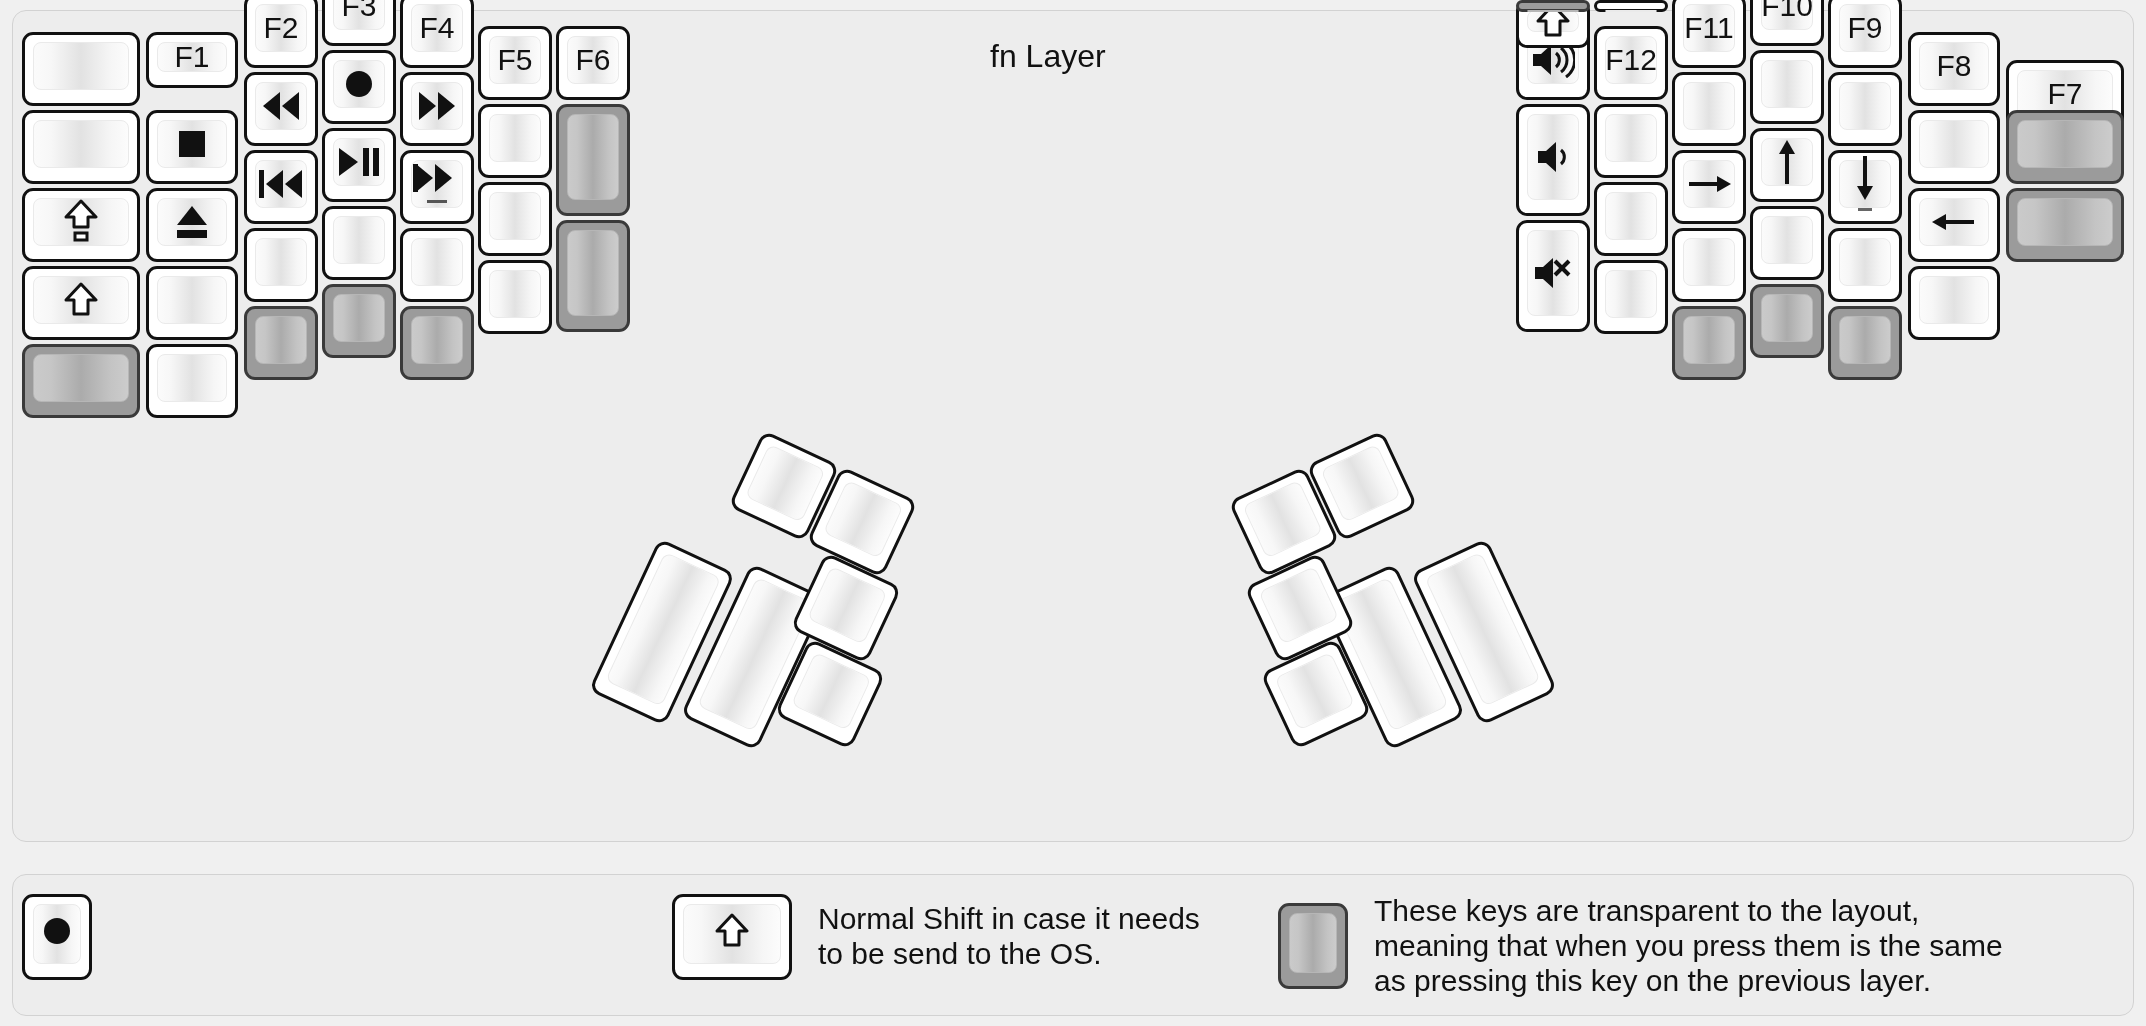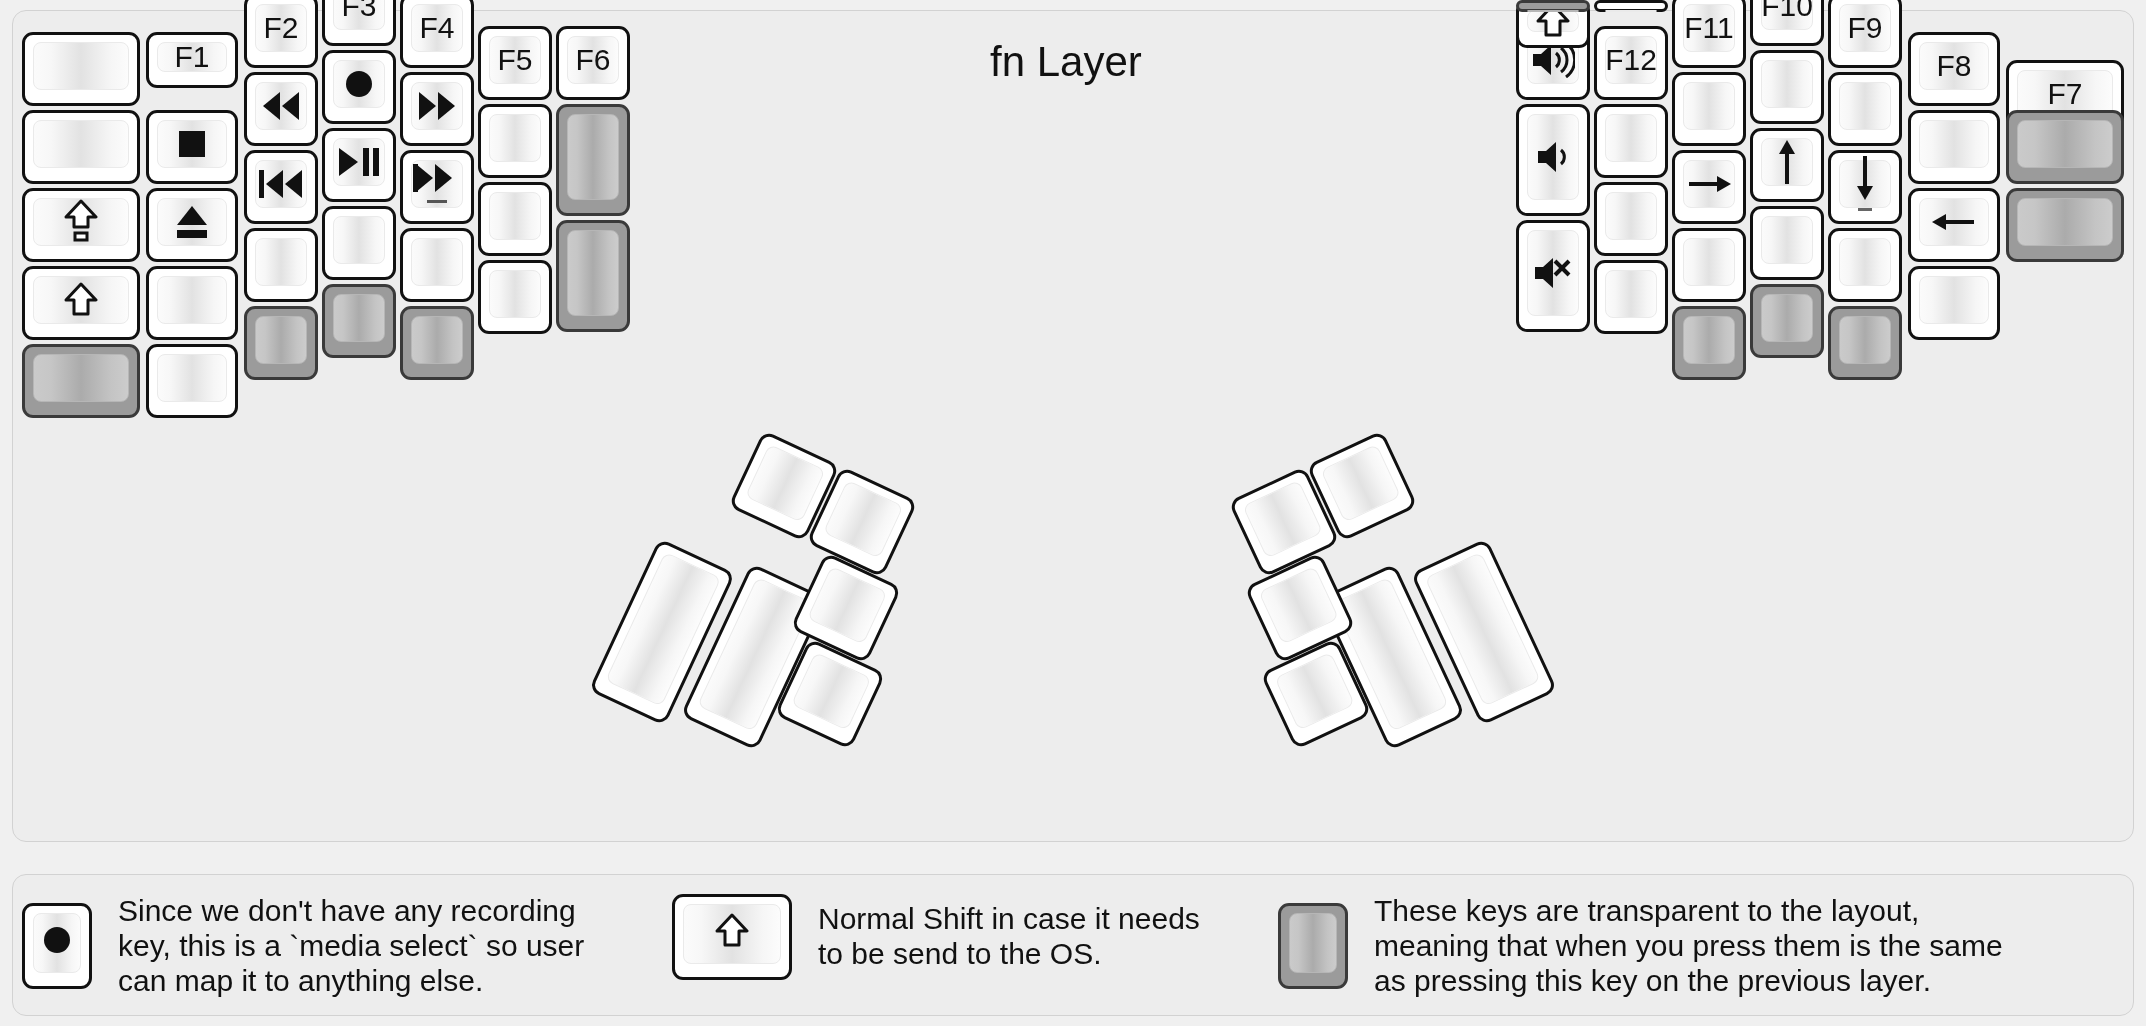"fn Layer" #title { font-size: 42px -> 32px }
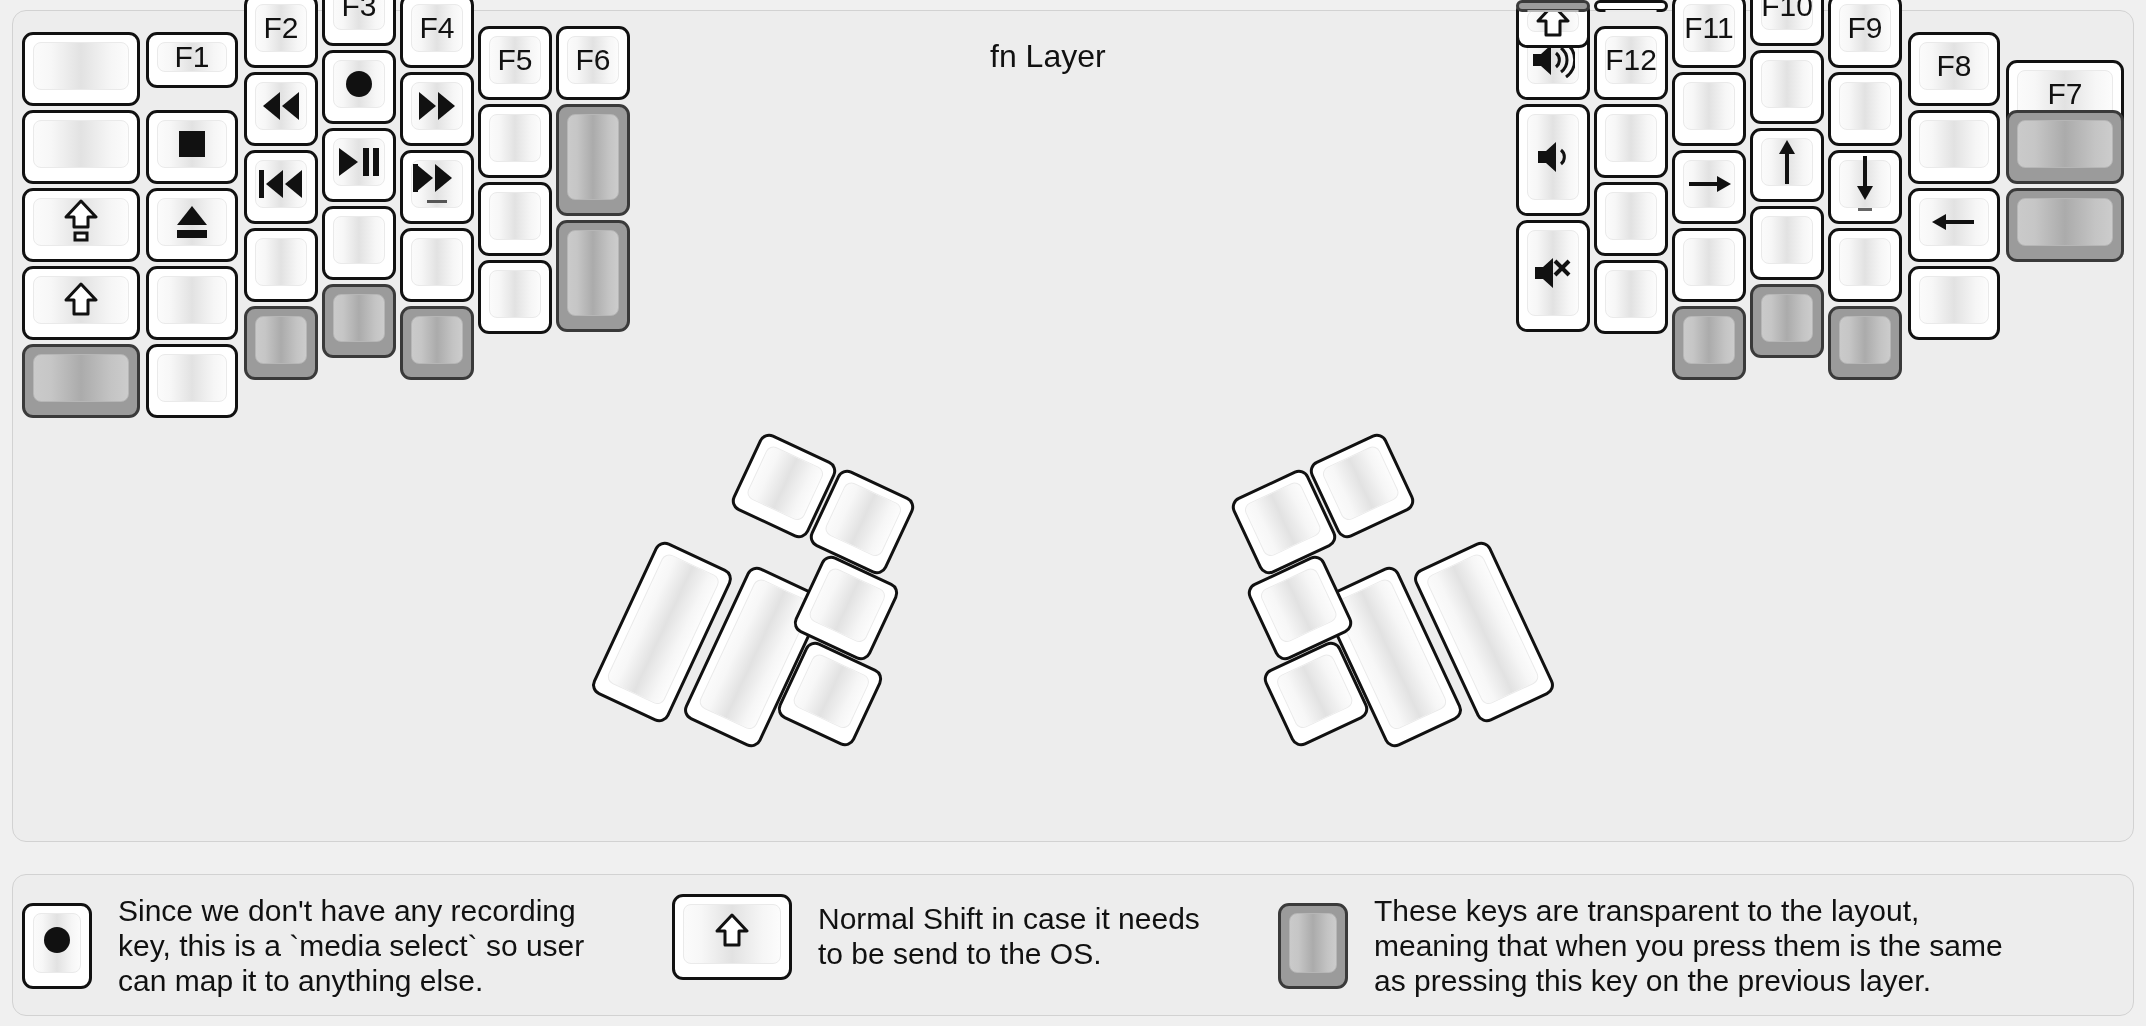"Since we don't have any" div.legend-text { html: <div>Since we don't have any recording key, this is a `media select` so user can map it to anything else.</div> -> none }
